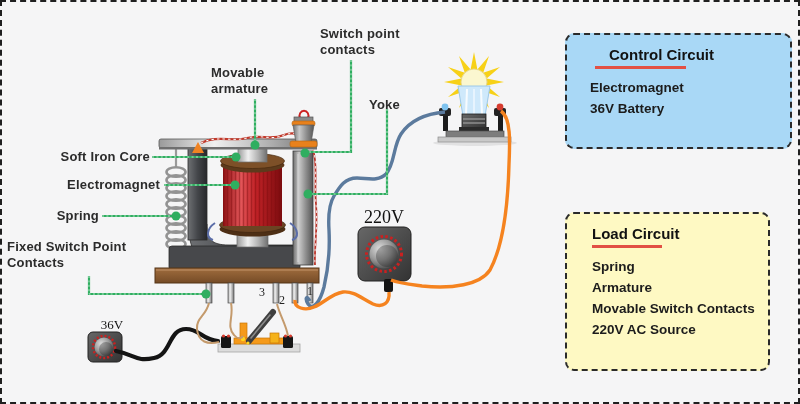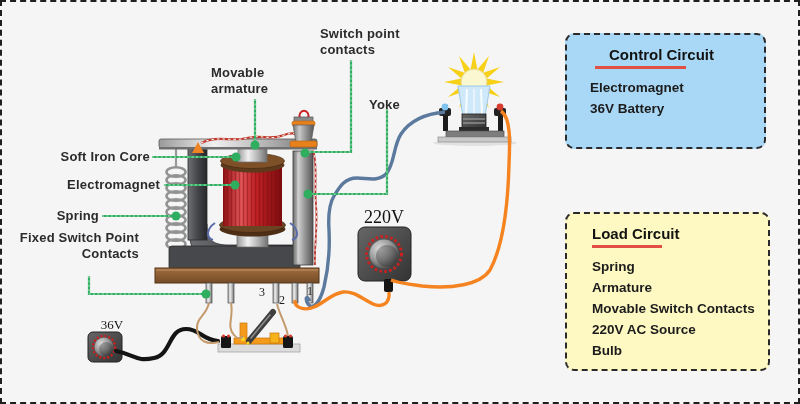"Control Circuit" #controlBox { width: 201px -> 227px }
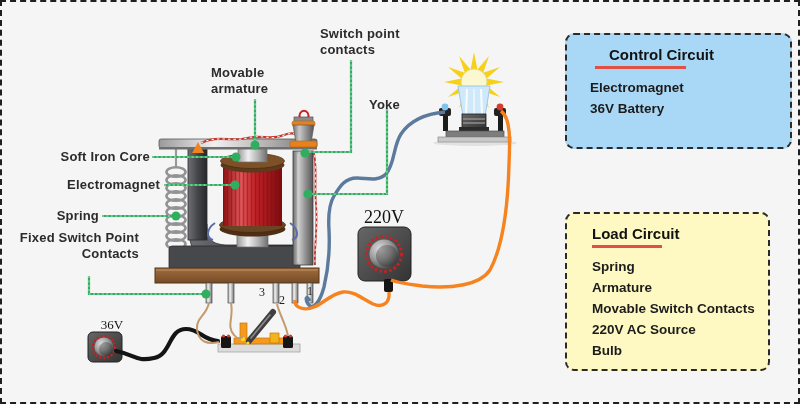"Fixed Switch Point" div.lbl { text-align: right -> left; top: 228px -> 237px }
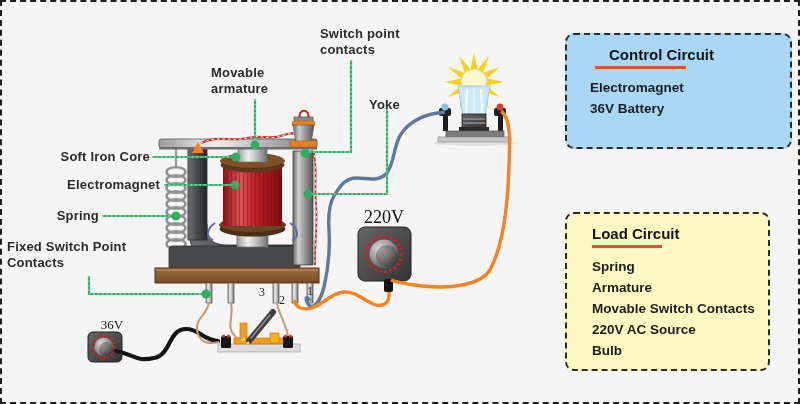"Bulb" li { html: <li>Bulb</li> -> none }
